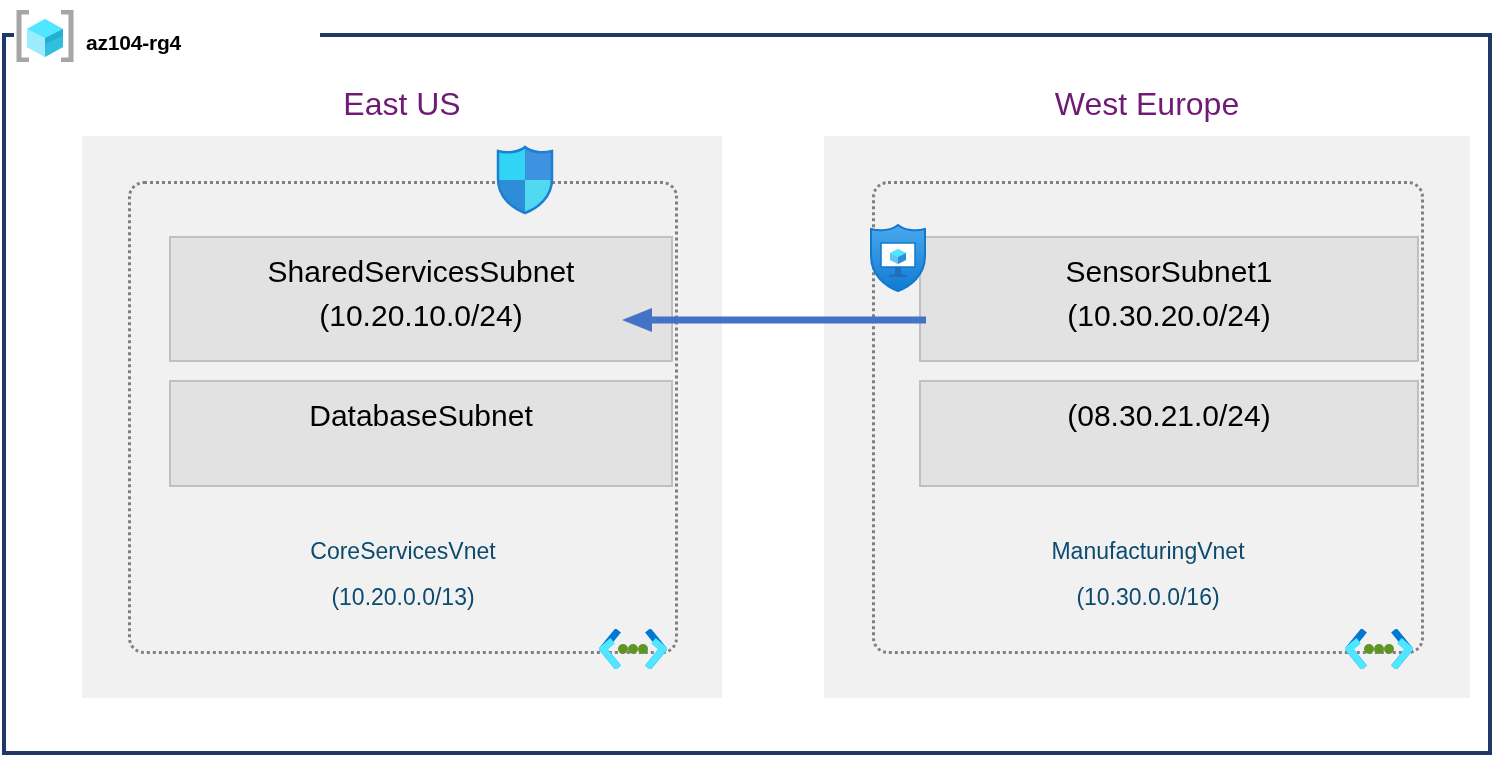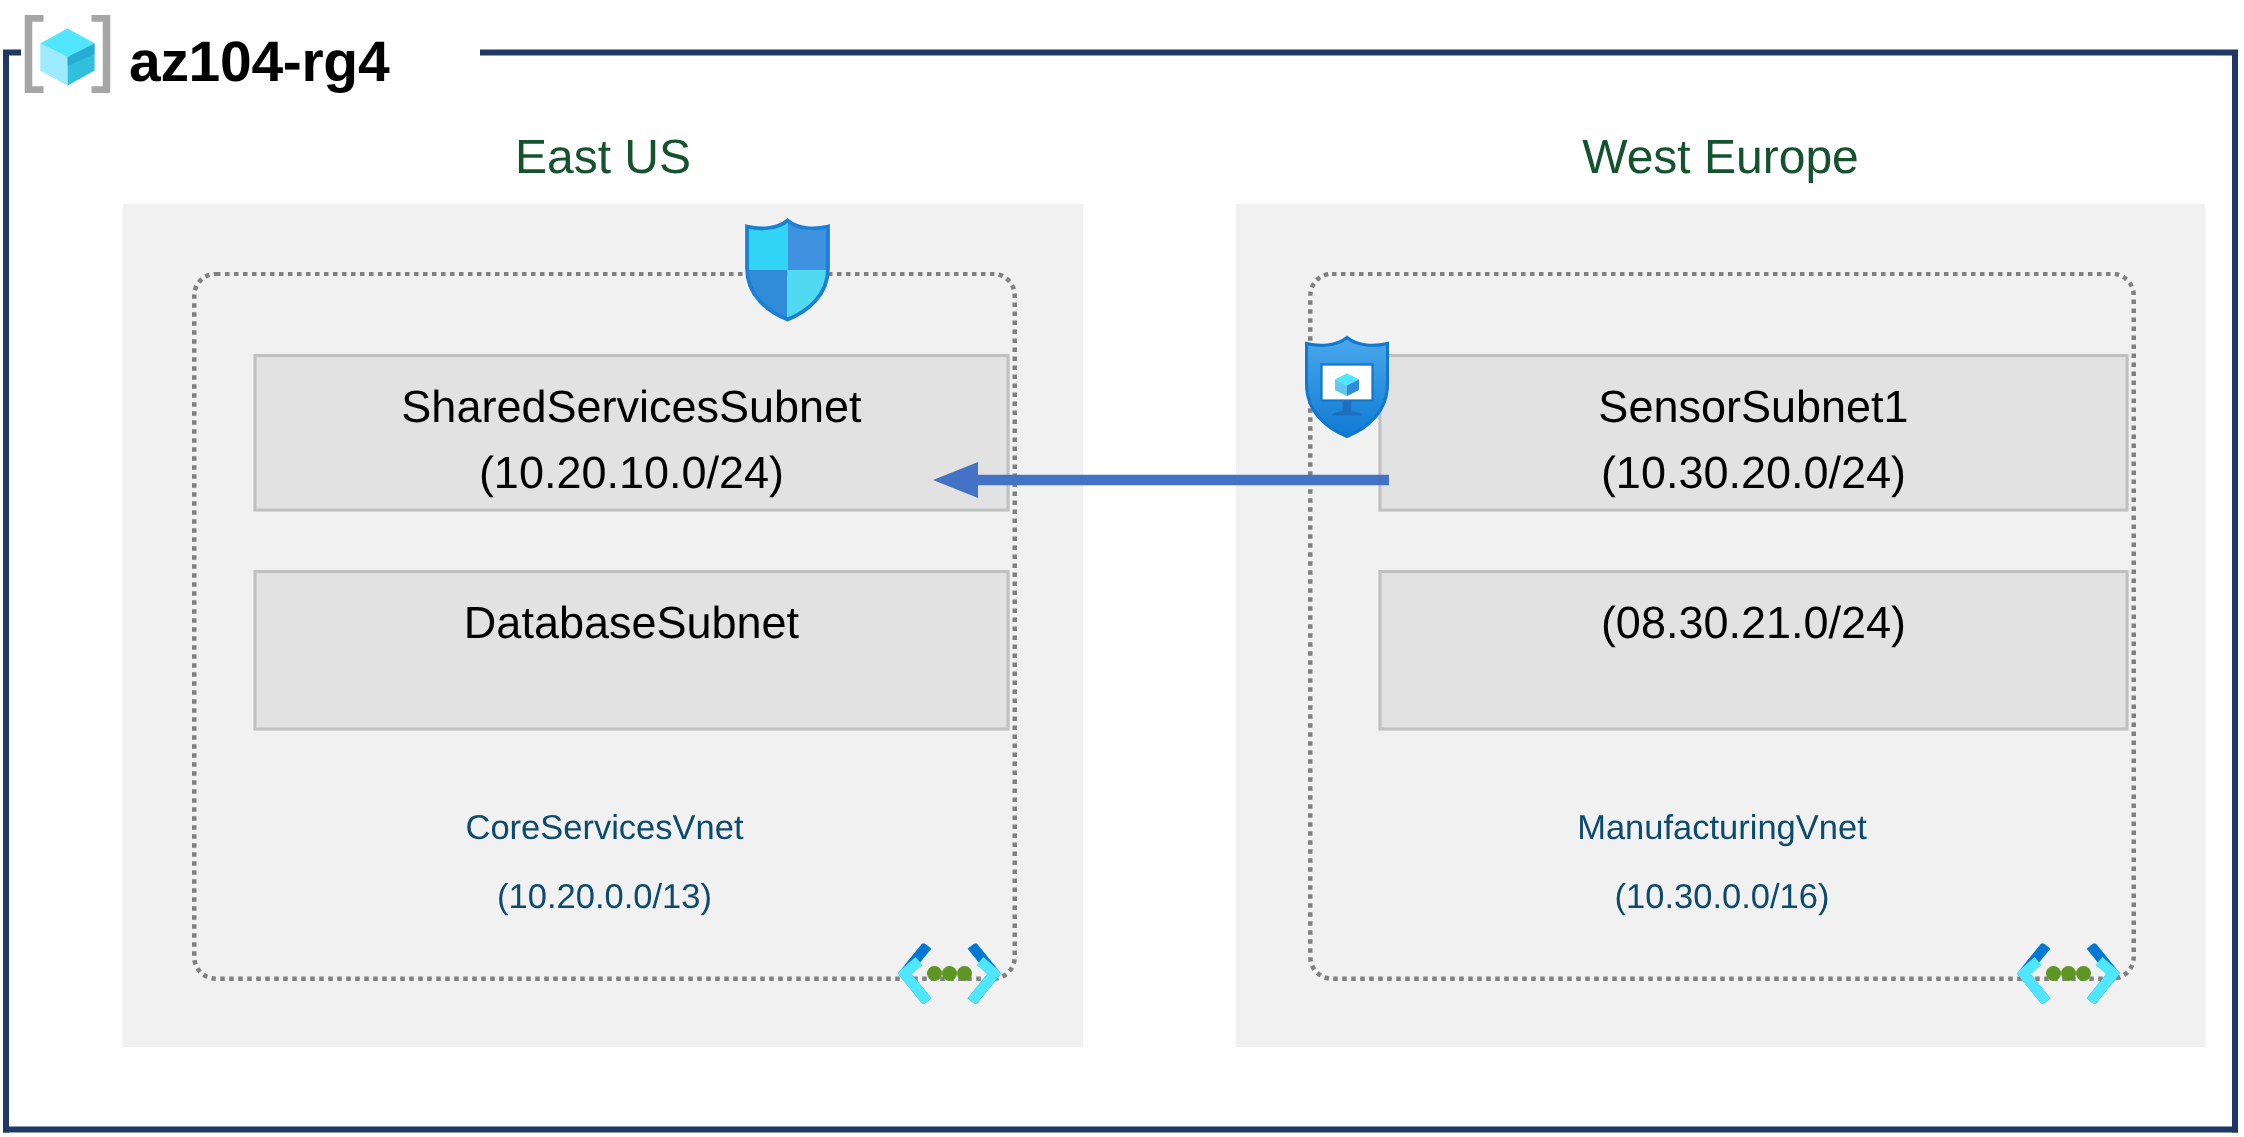"az104-rg4" #rg-title { font-size: 38px -> 21px }
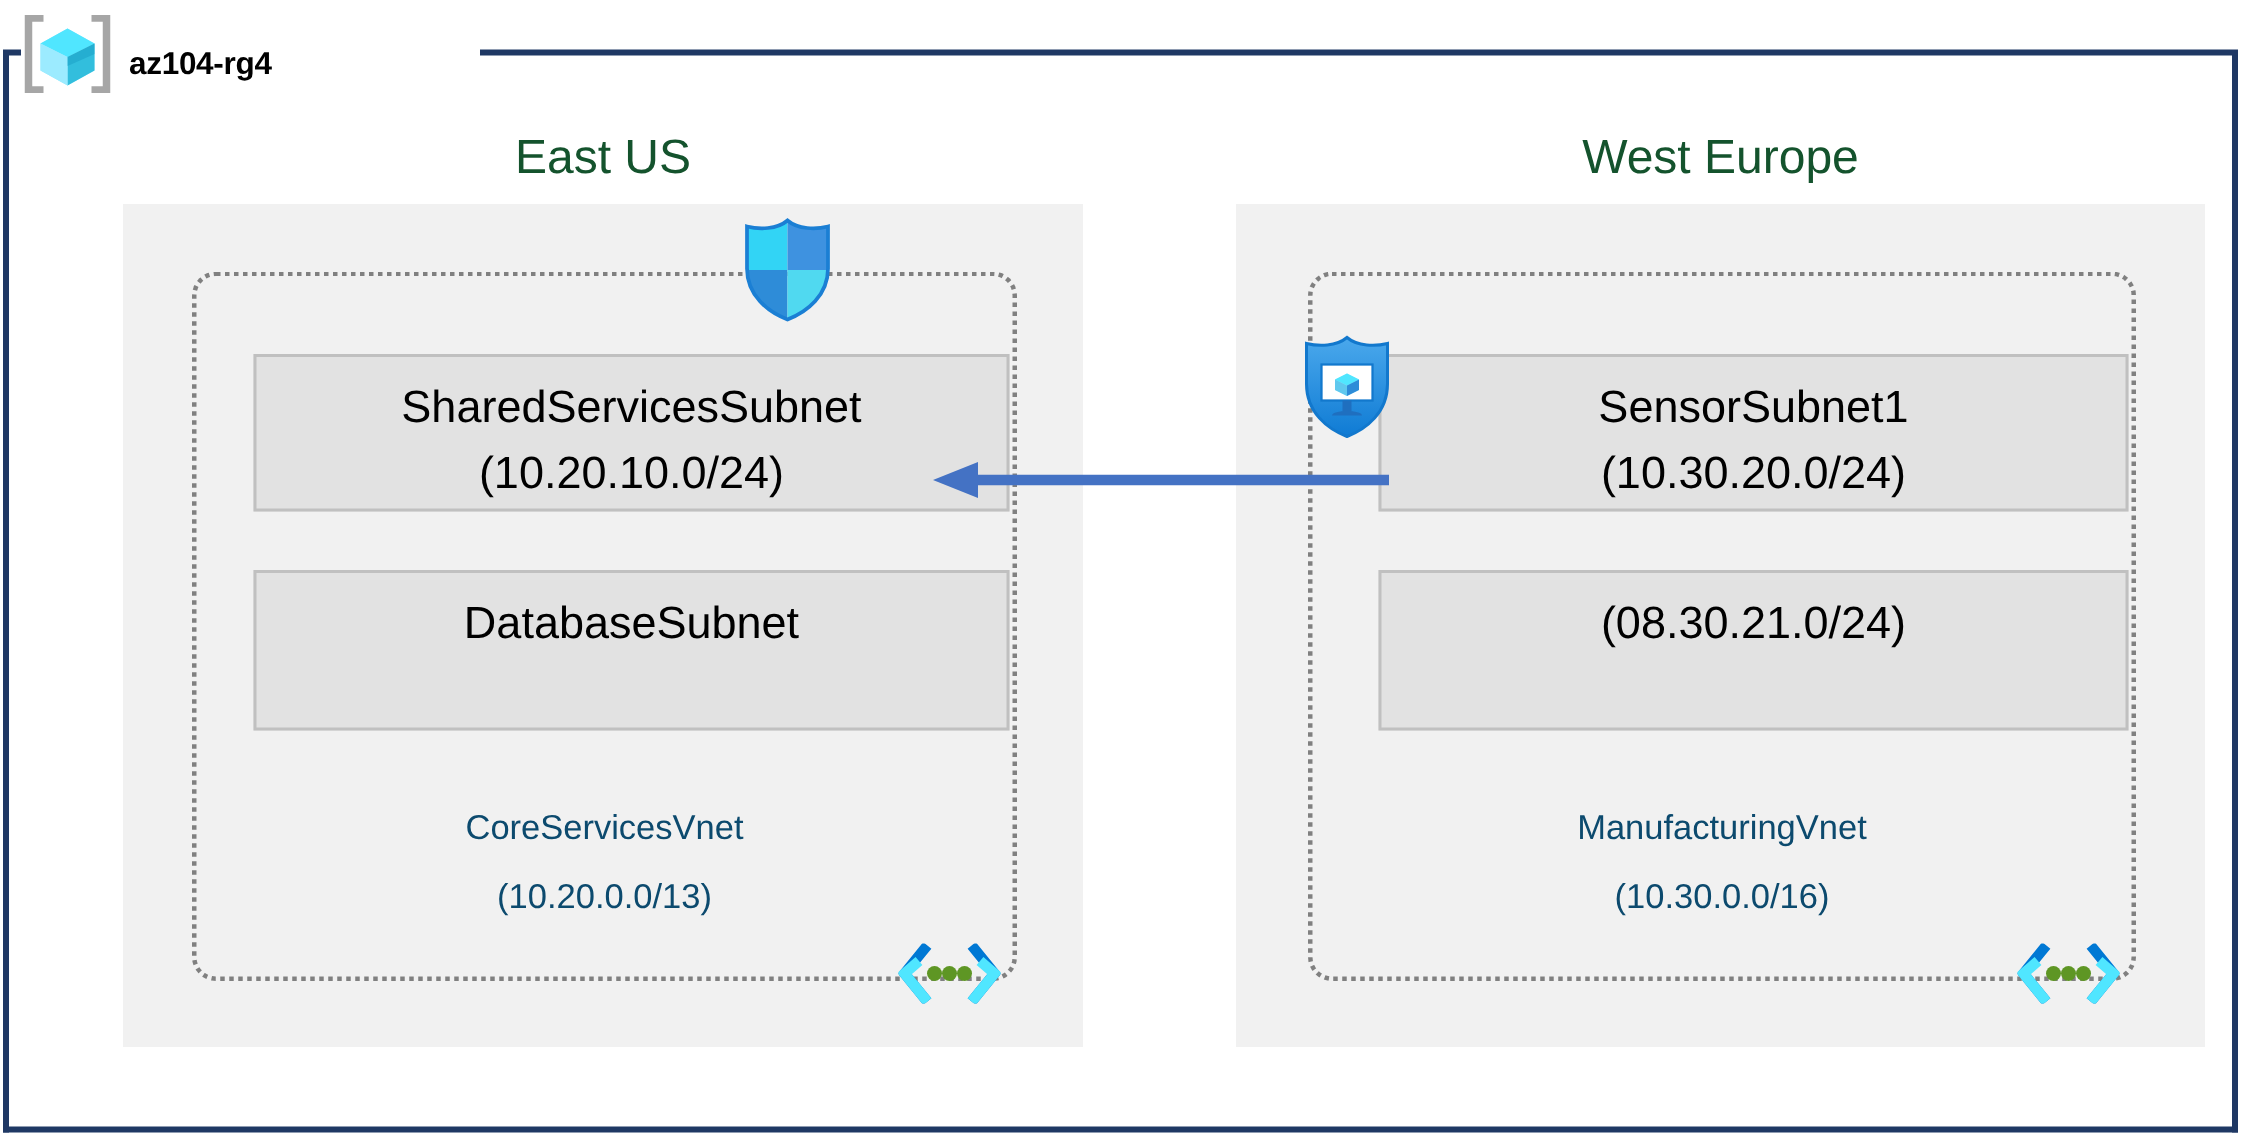"East US" .region-label { color: #14532d -> #701a75 }
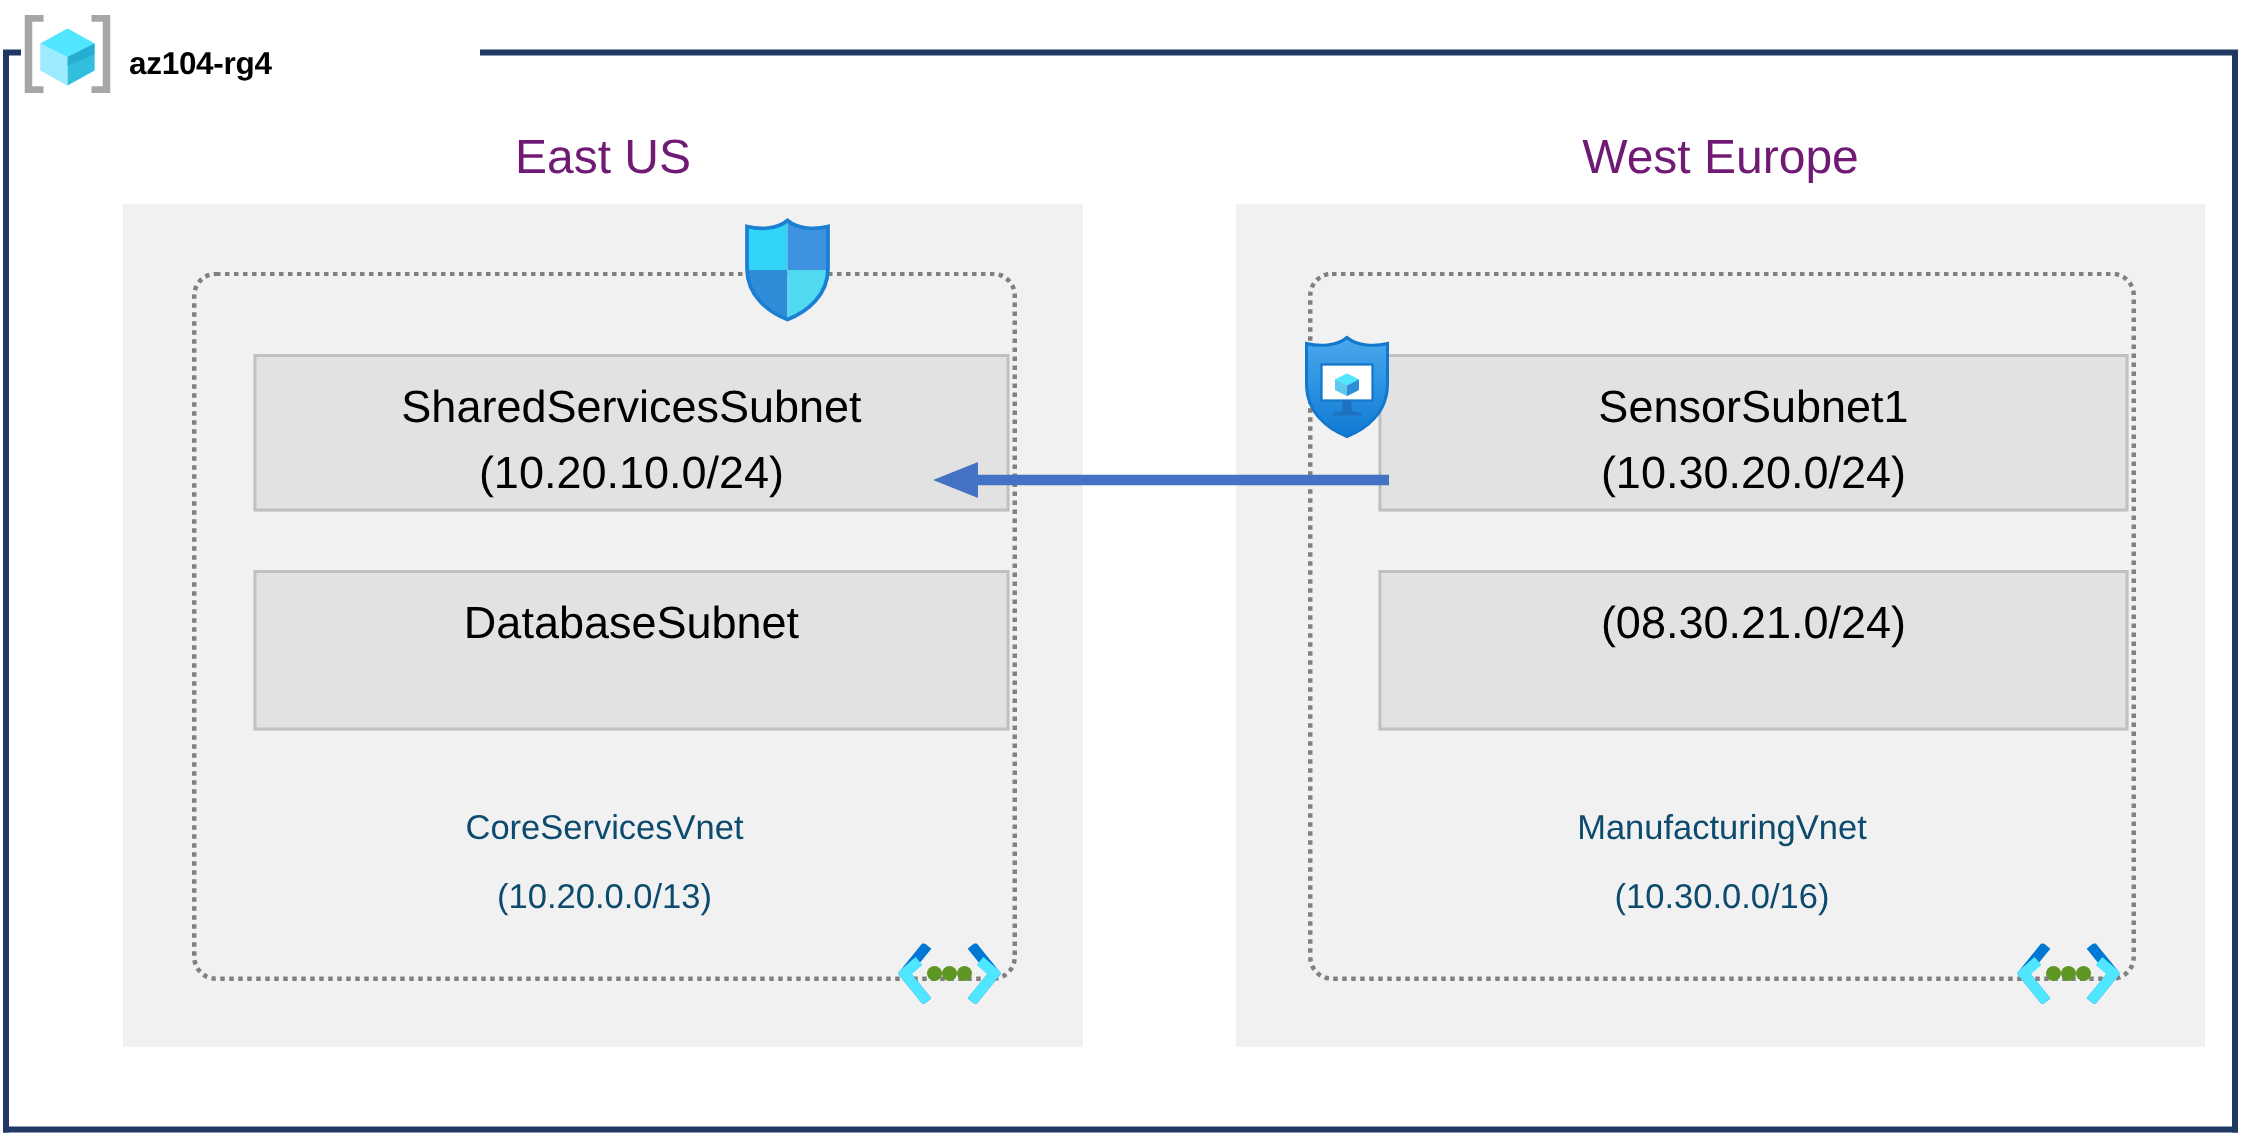"SharedServicesSubnet" .subnet-1 { height: 105px -> 126px }
